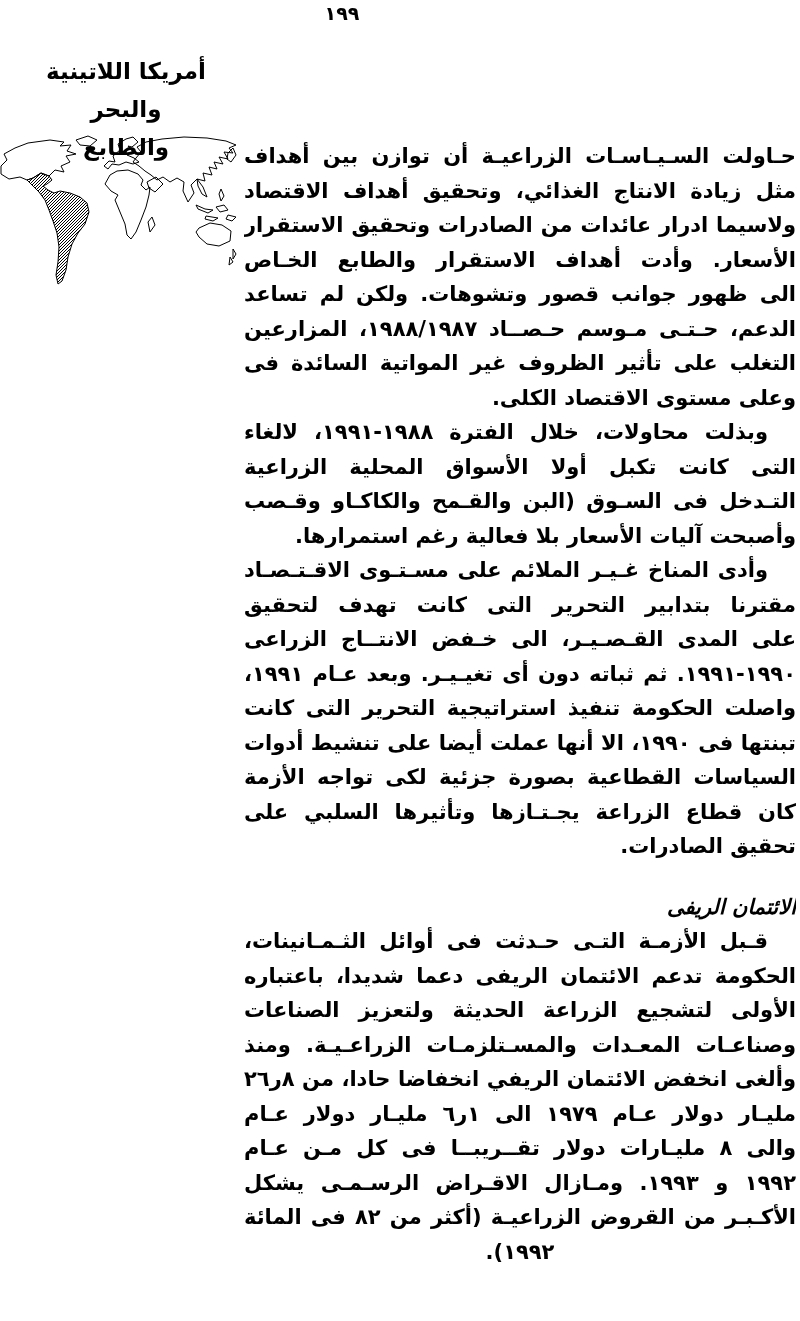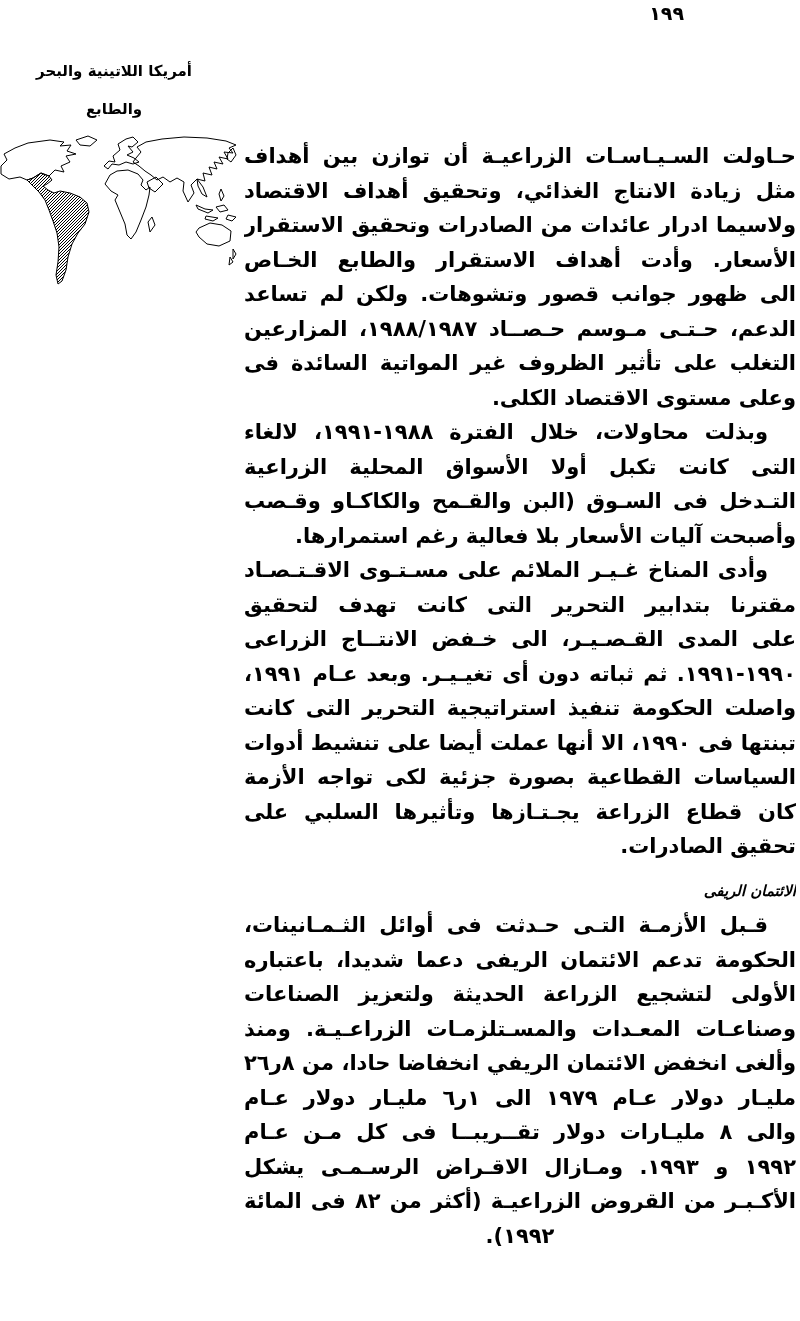"١٩٩" .page-number { text-align: right -> center }
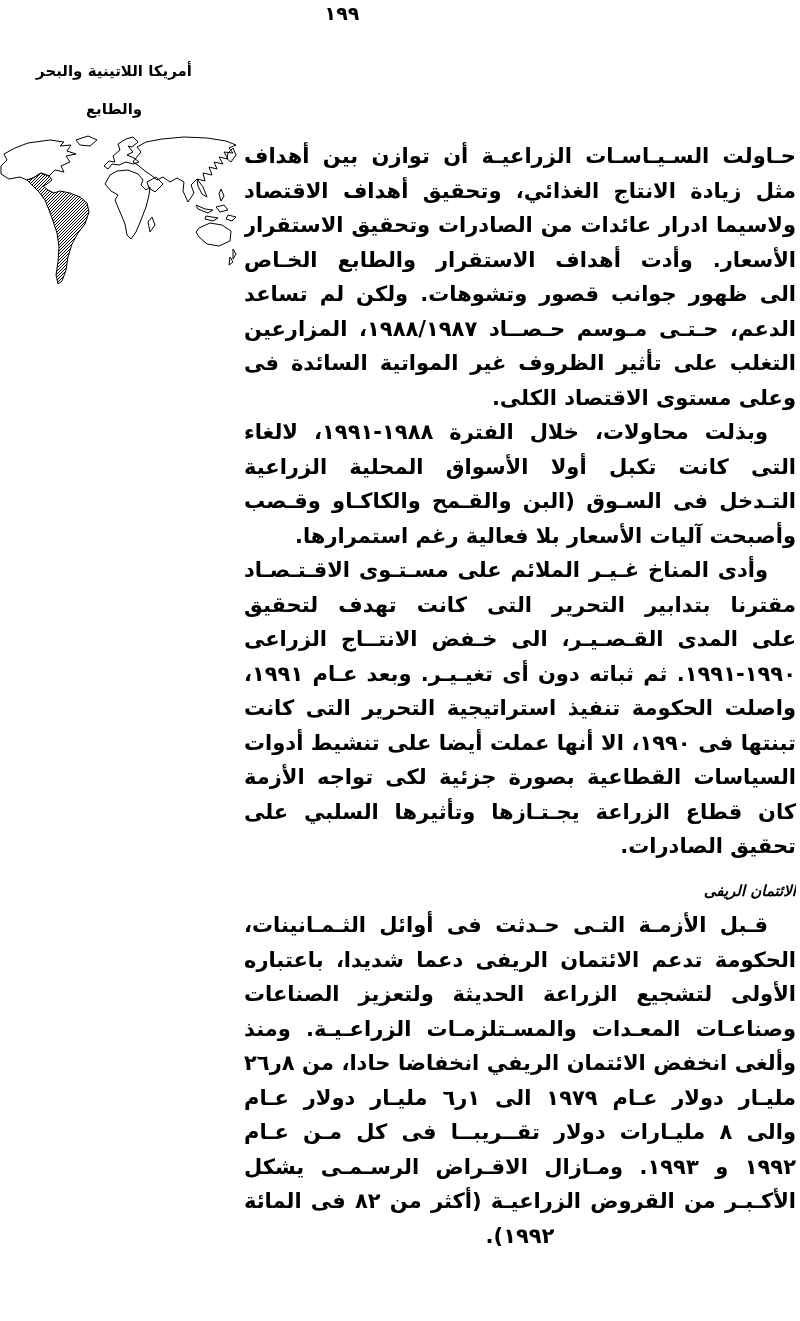"أمريكا اللاتينية والبحر" .region-label { font-size: 15px -> 23px; left: 0 -> 12px }
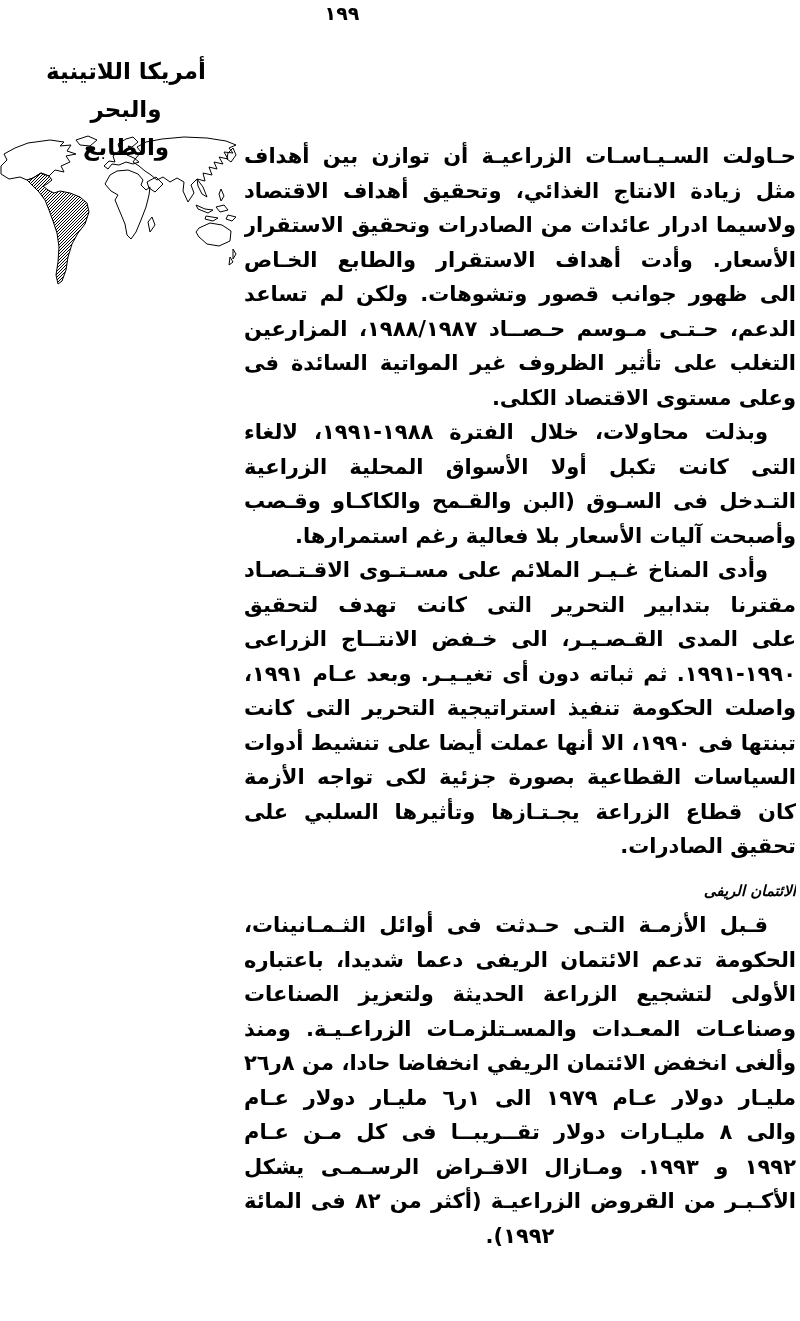"الائتمان الريفى" .section-heading { font-size: 15px -> 21px; margin-top: 10px -> 26px }
